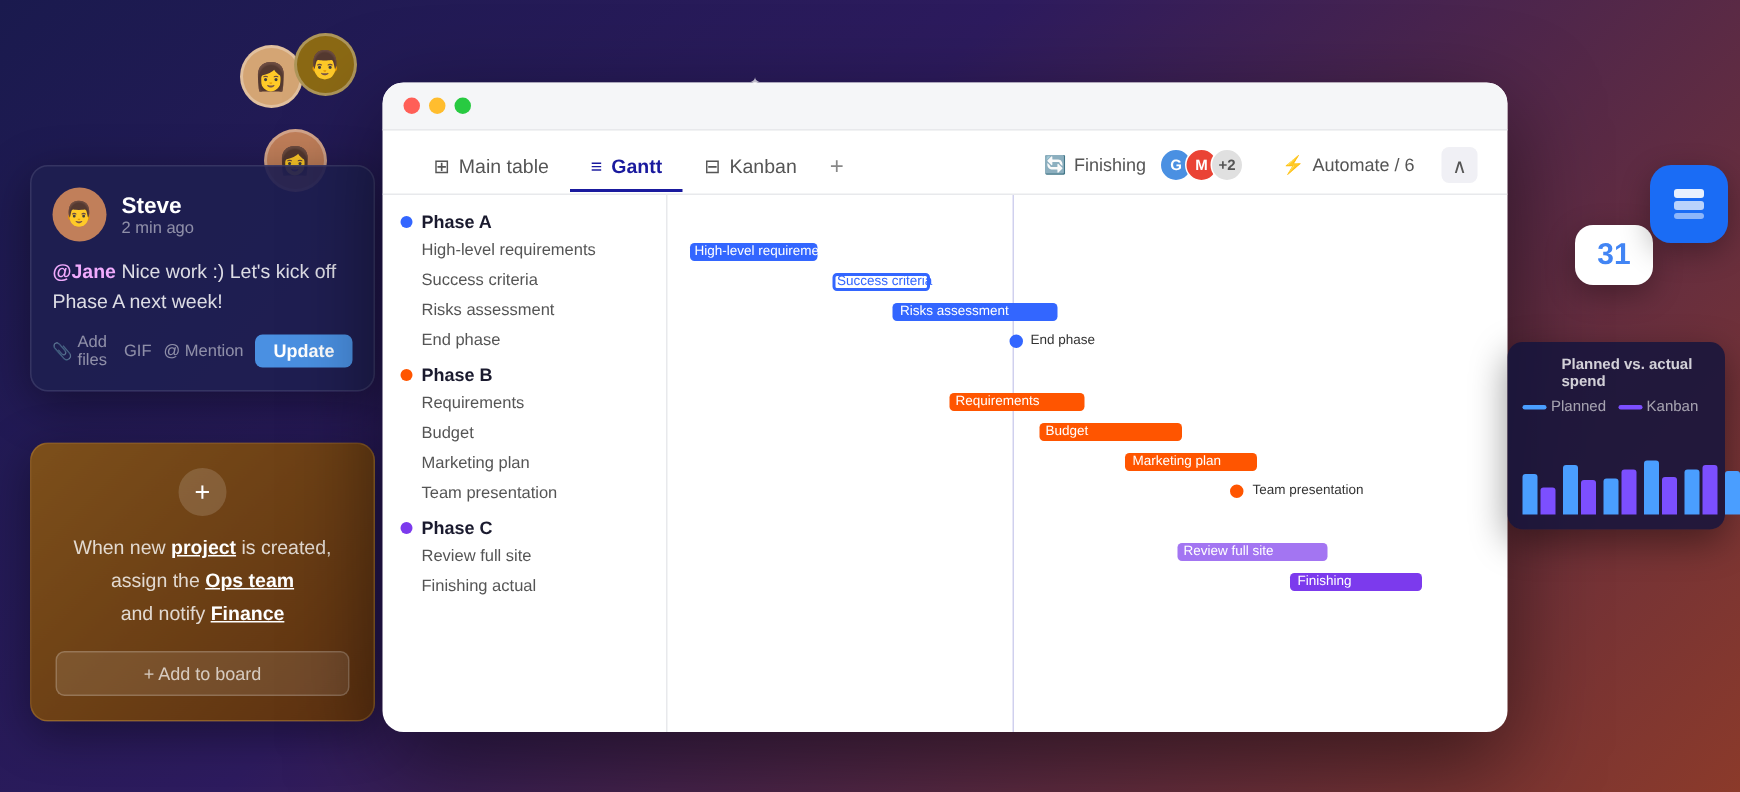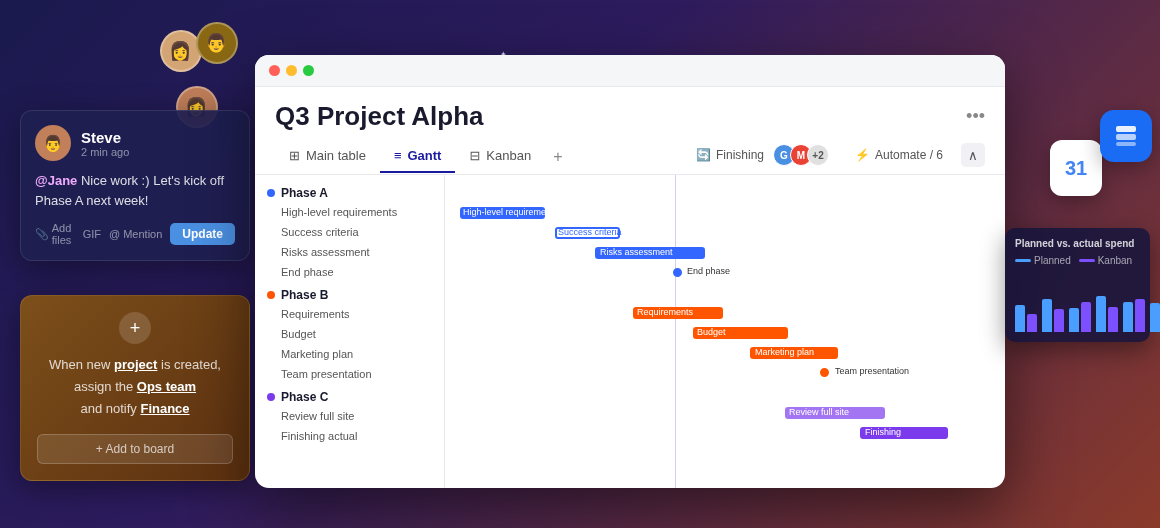"Q3 Project Alpha" div.gantt-header { html: <div> <h1>Q3 Project Alpha</h1> <div>•••</div> </div> -> none }
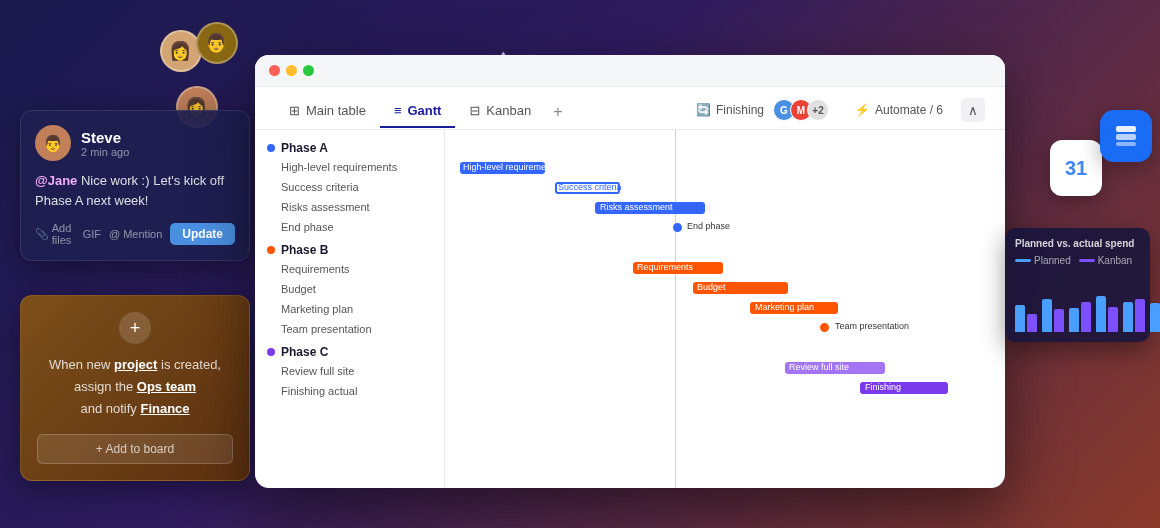"31" .icon-badge-google { height: 56px -> 40px; top: 140px -> 150px }
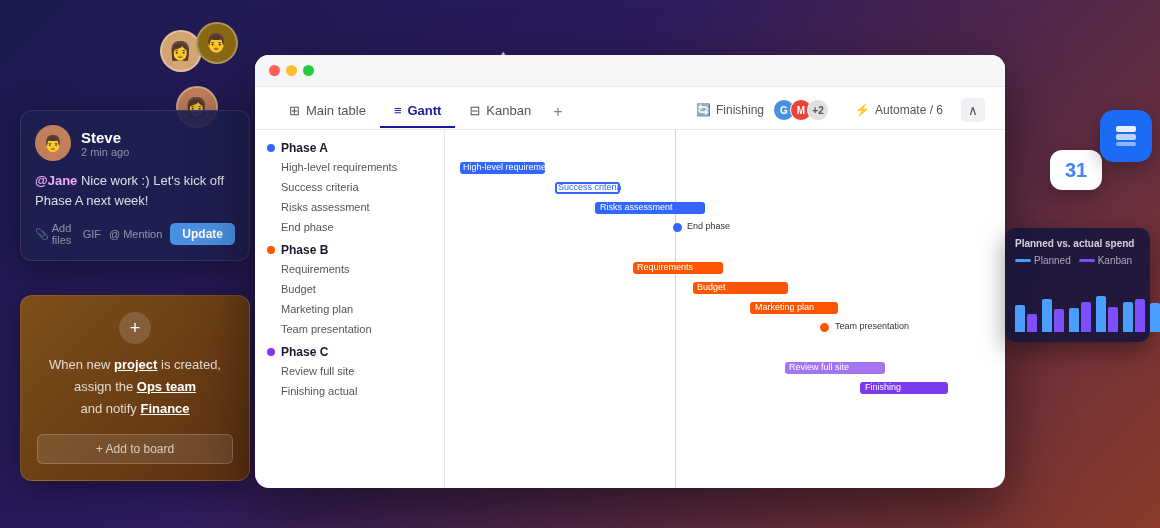"Planned vs. actual spend" .spend-title { margin-left: none -> 26px }
